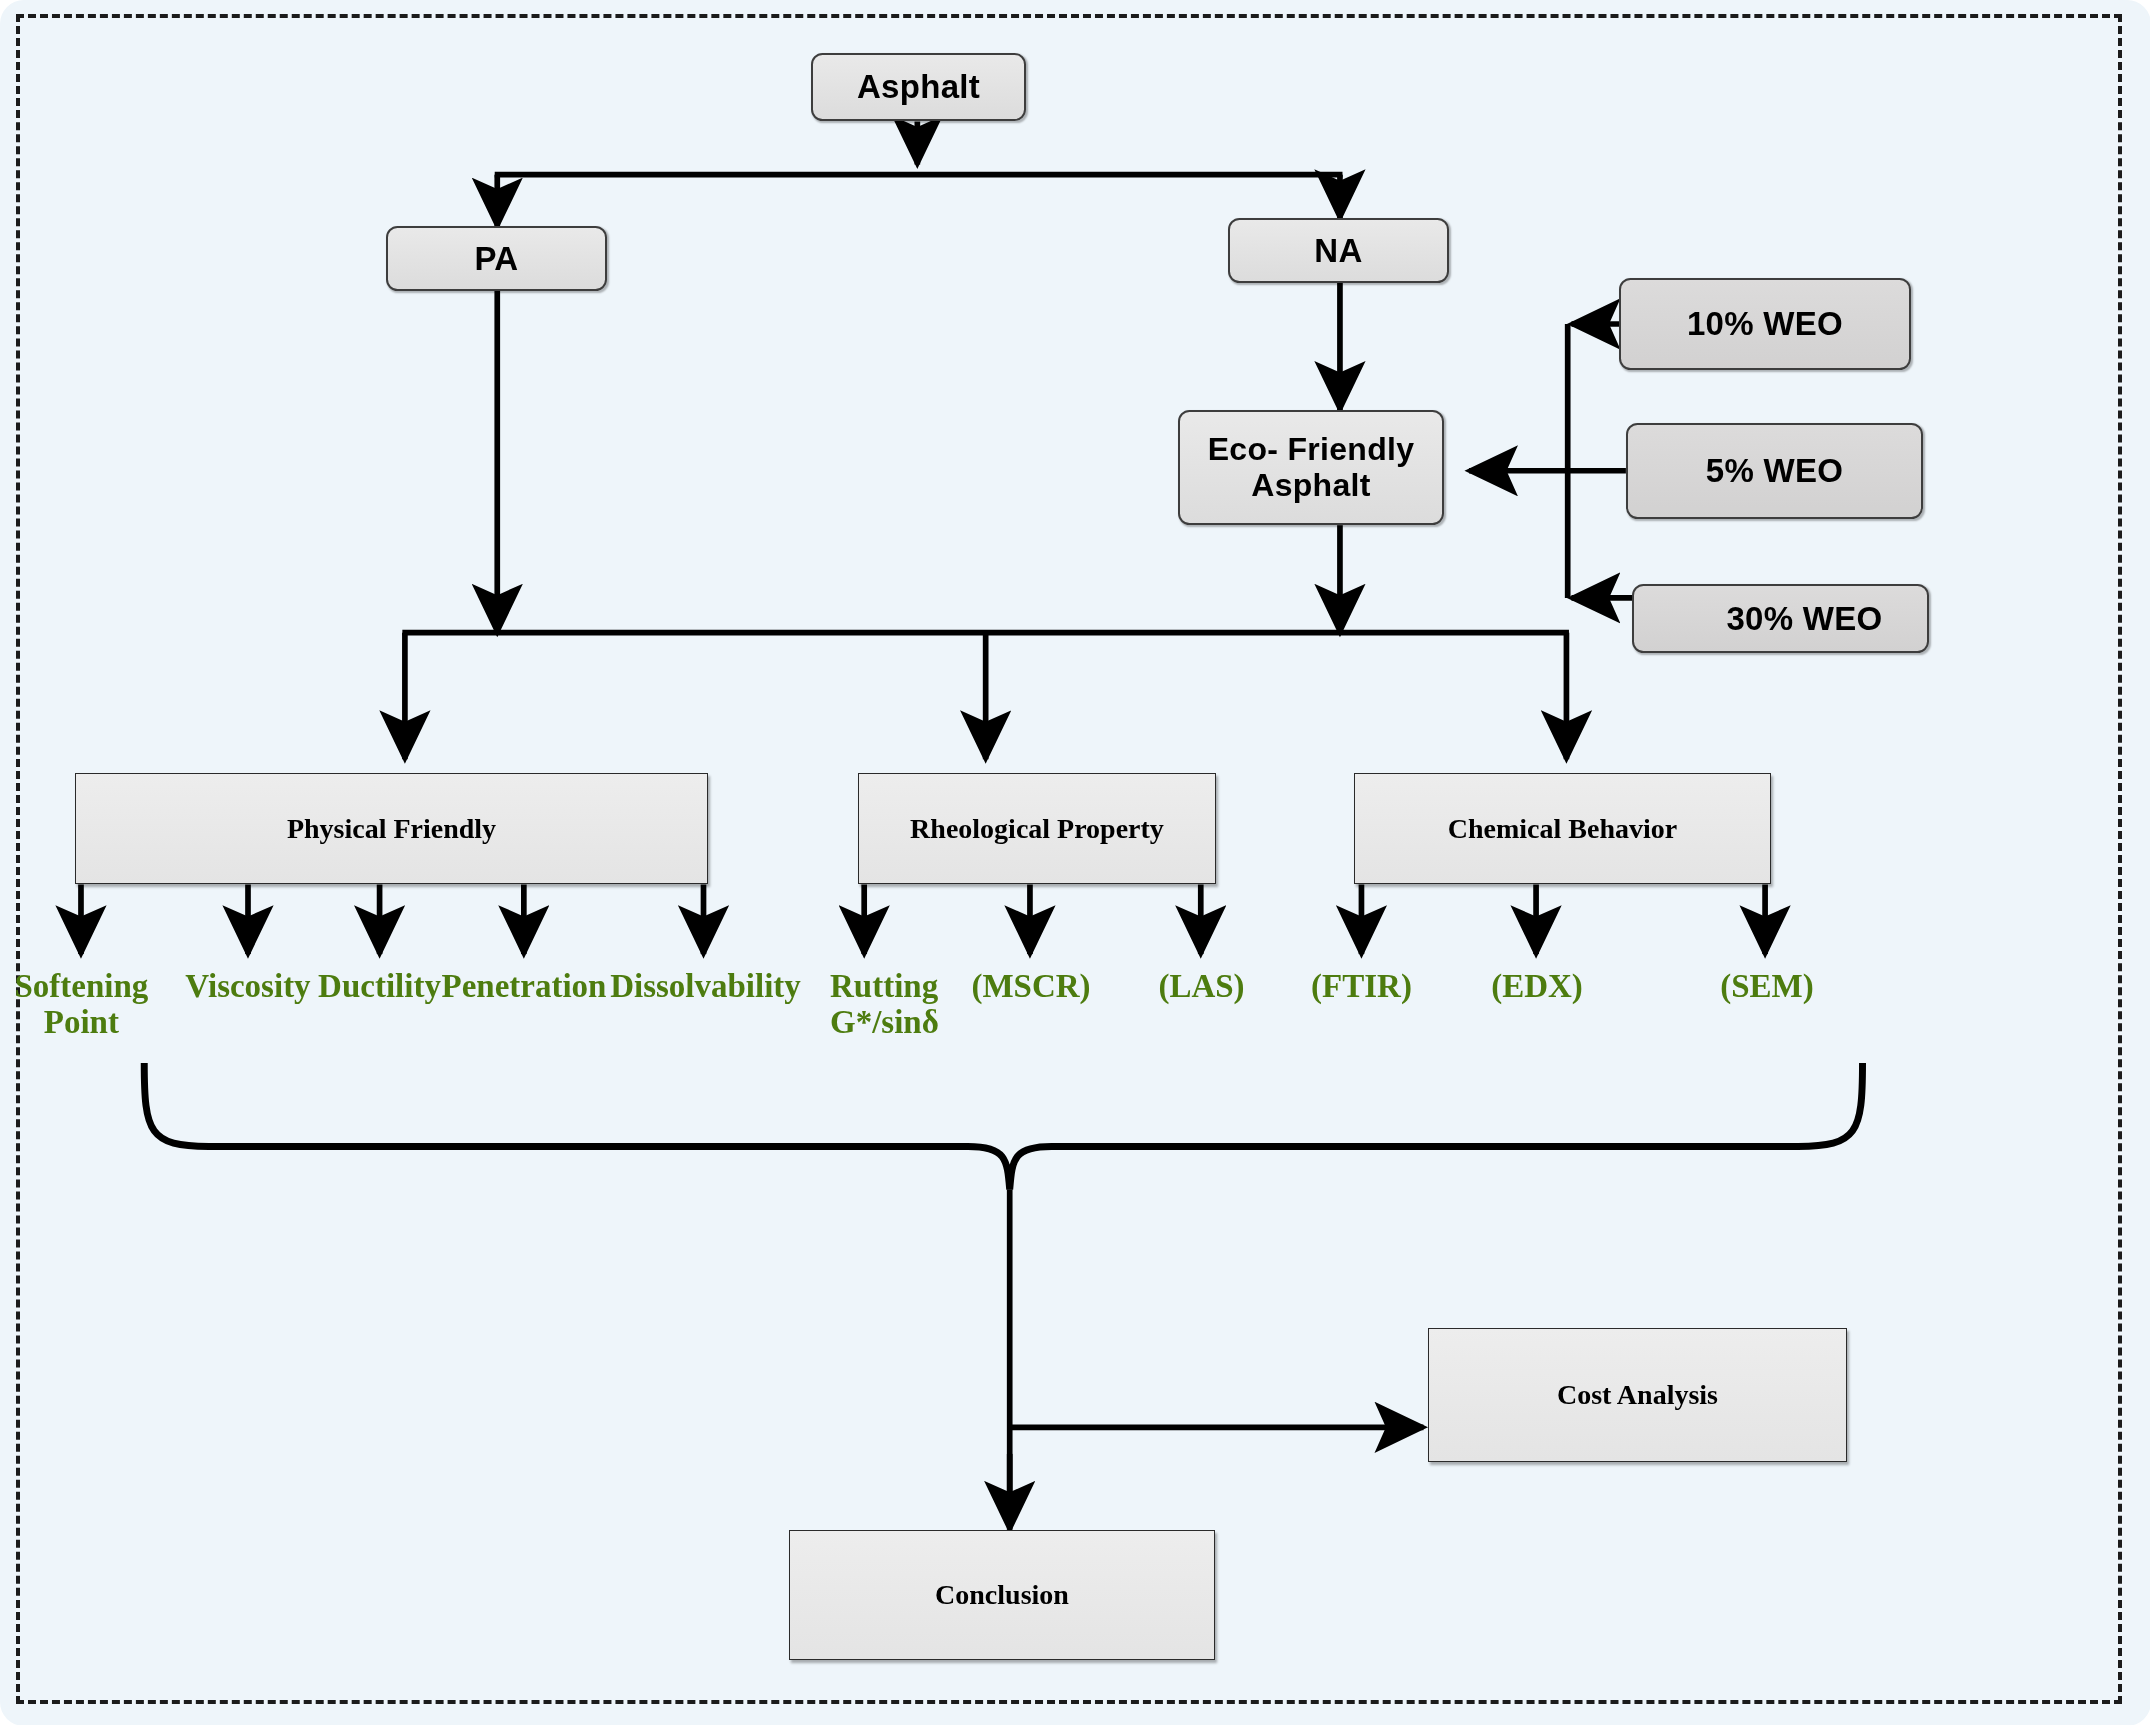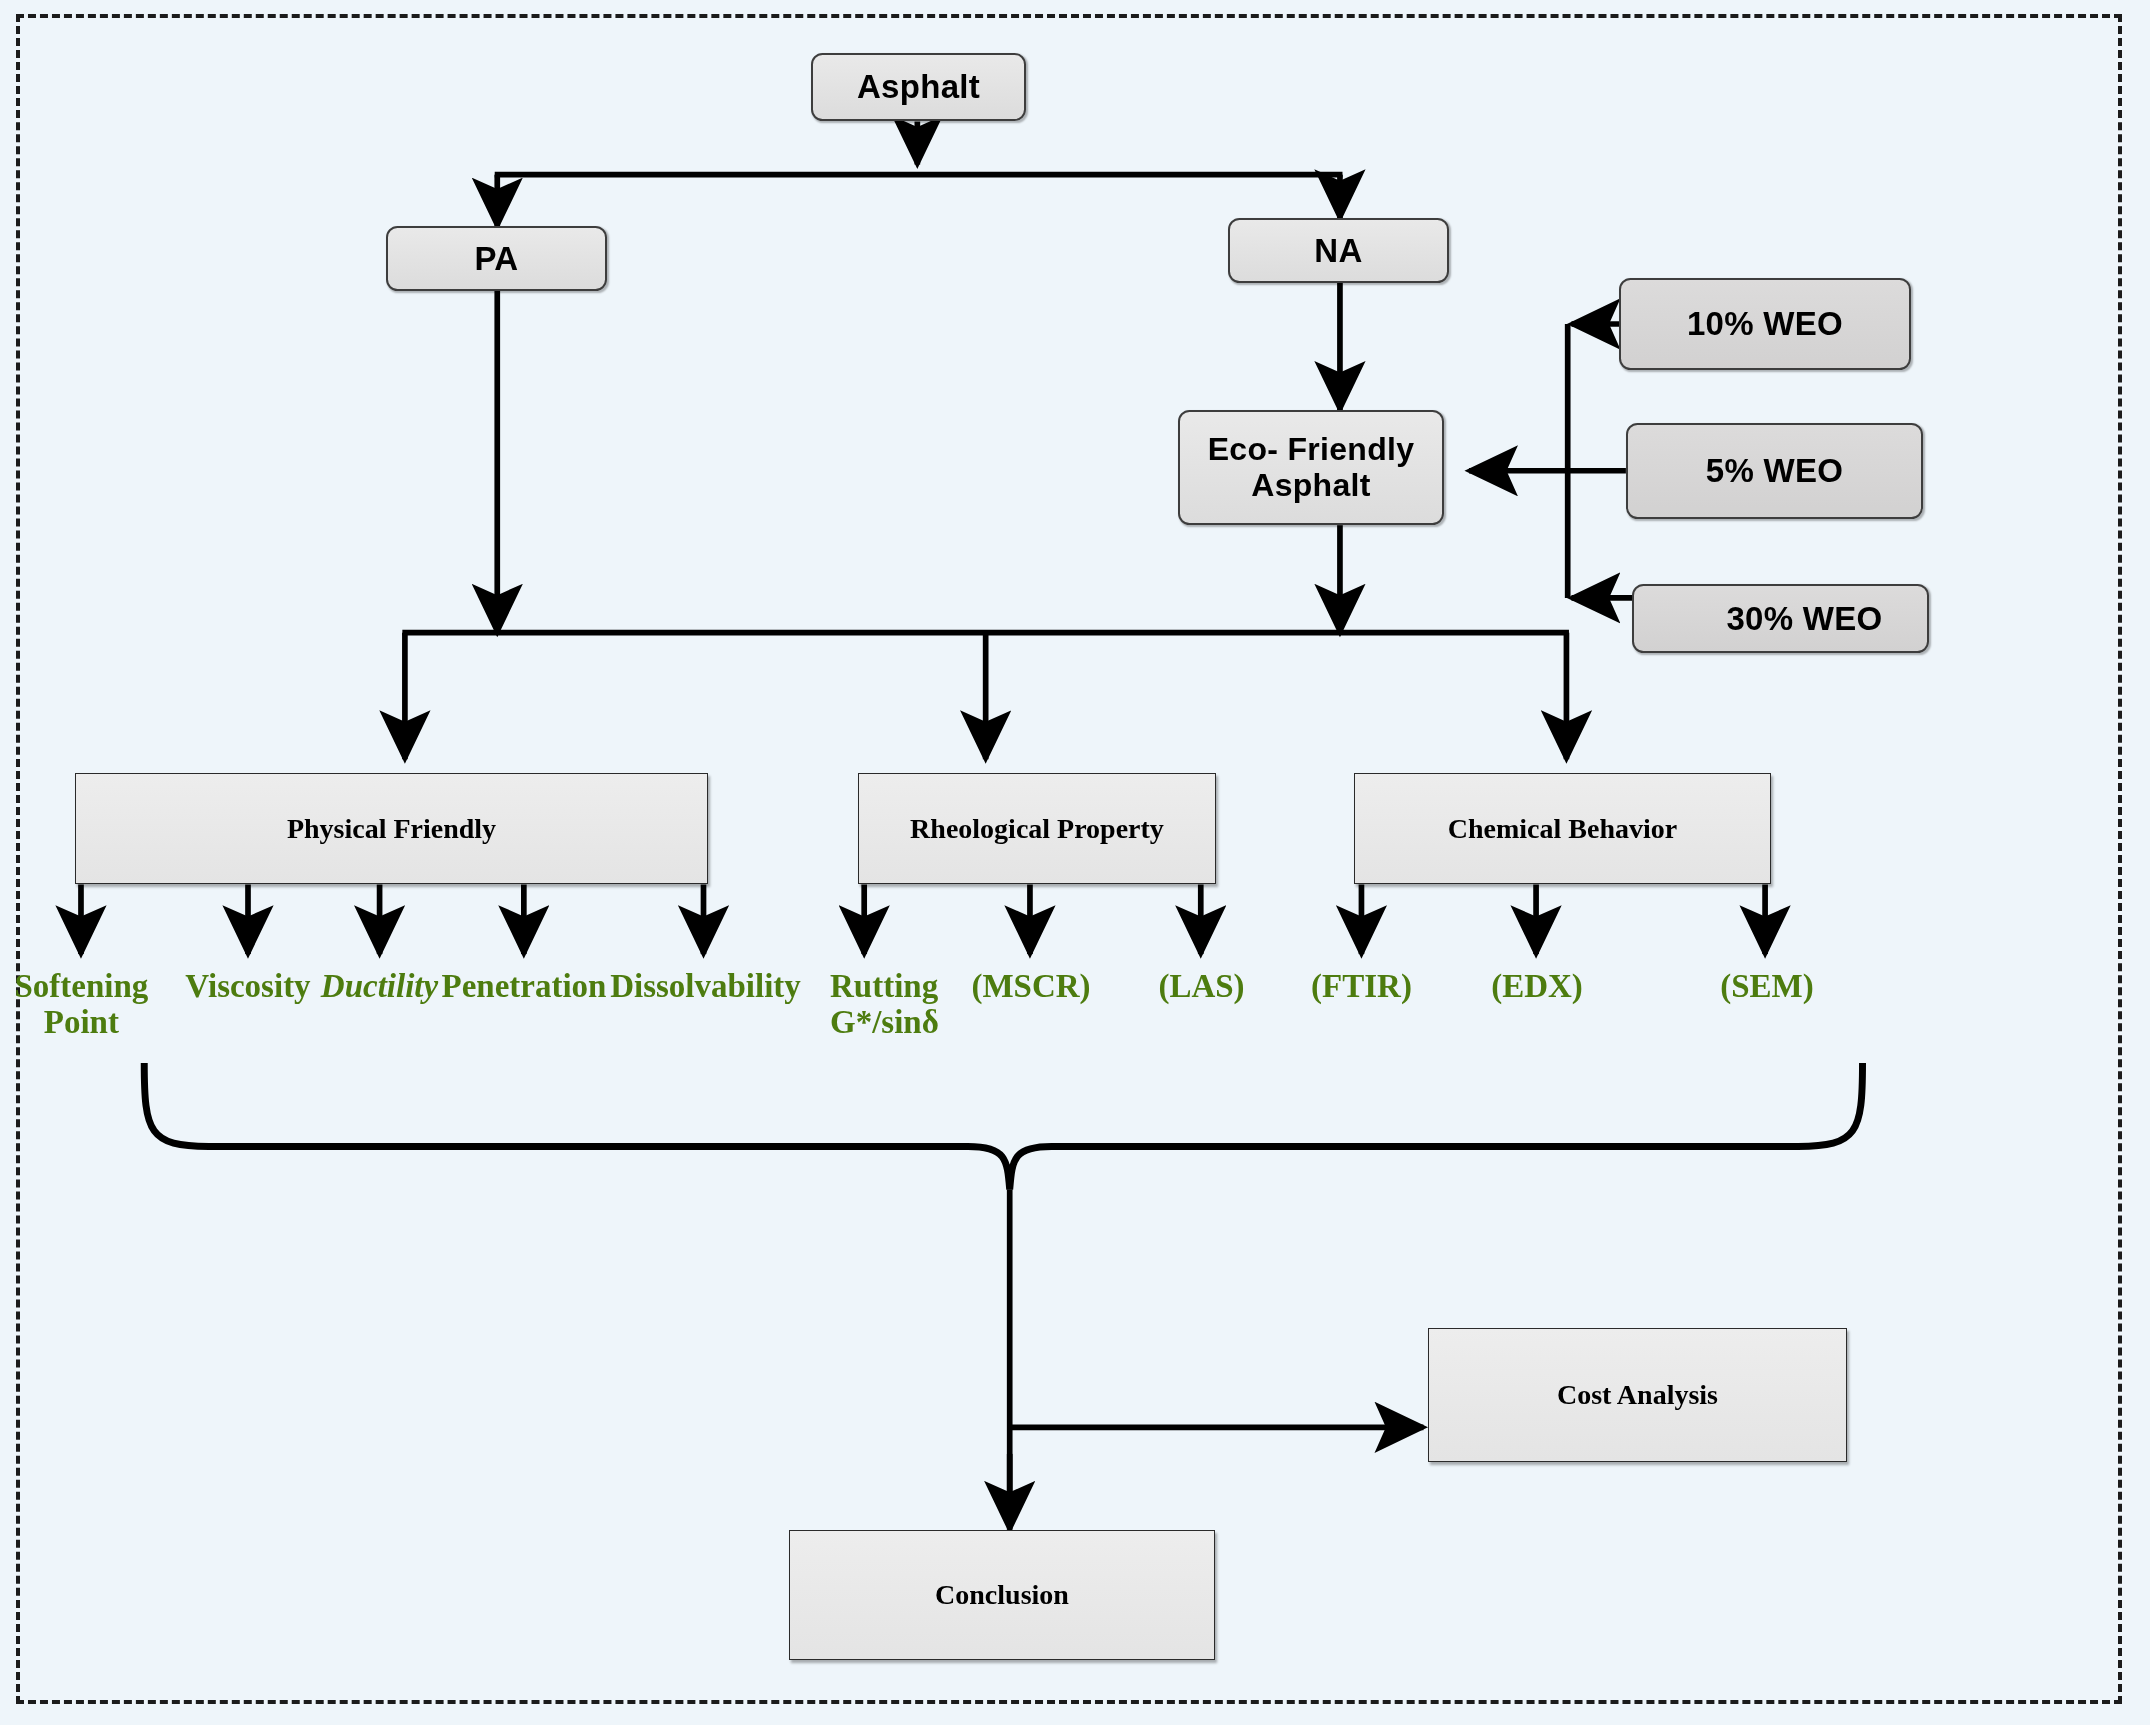"Asphalt" #page { border-radius: none -> 24px }
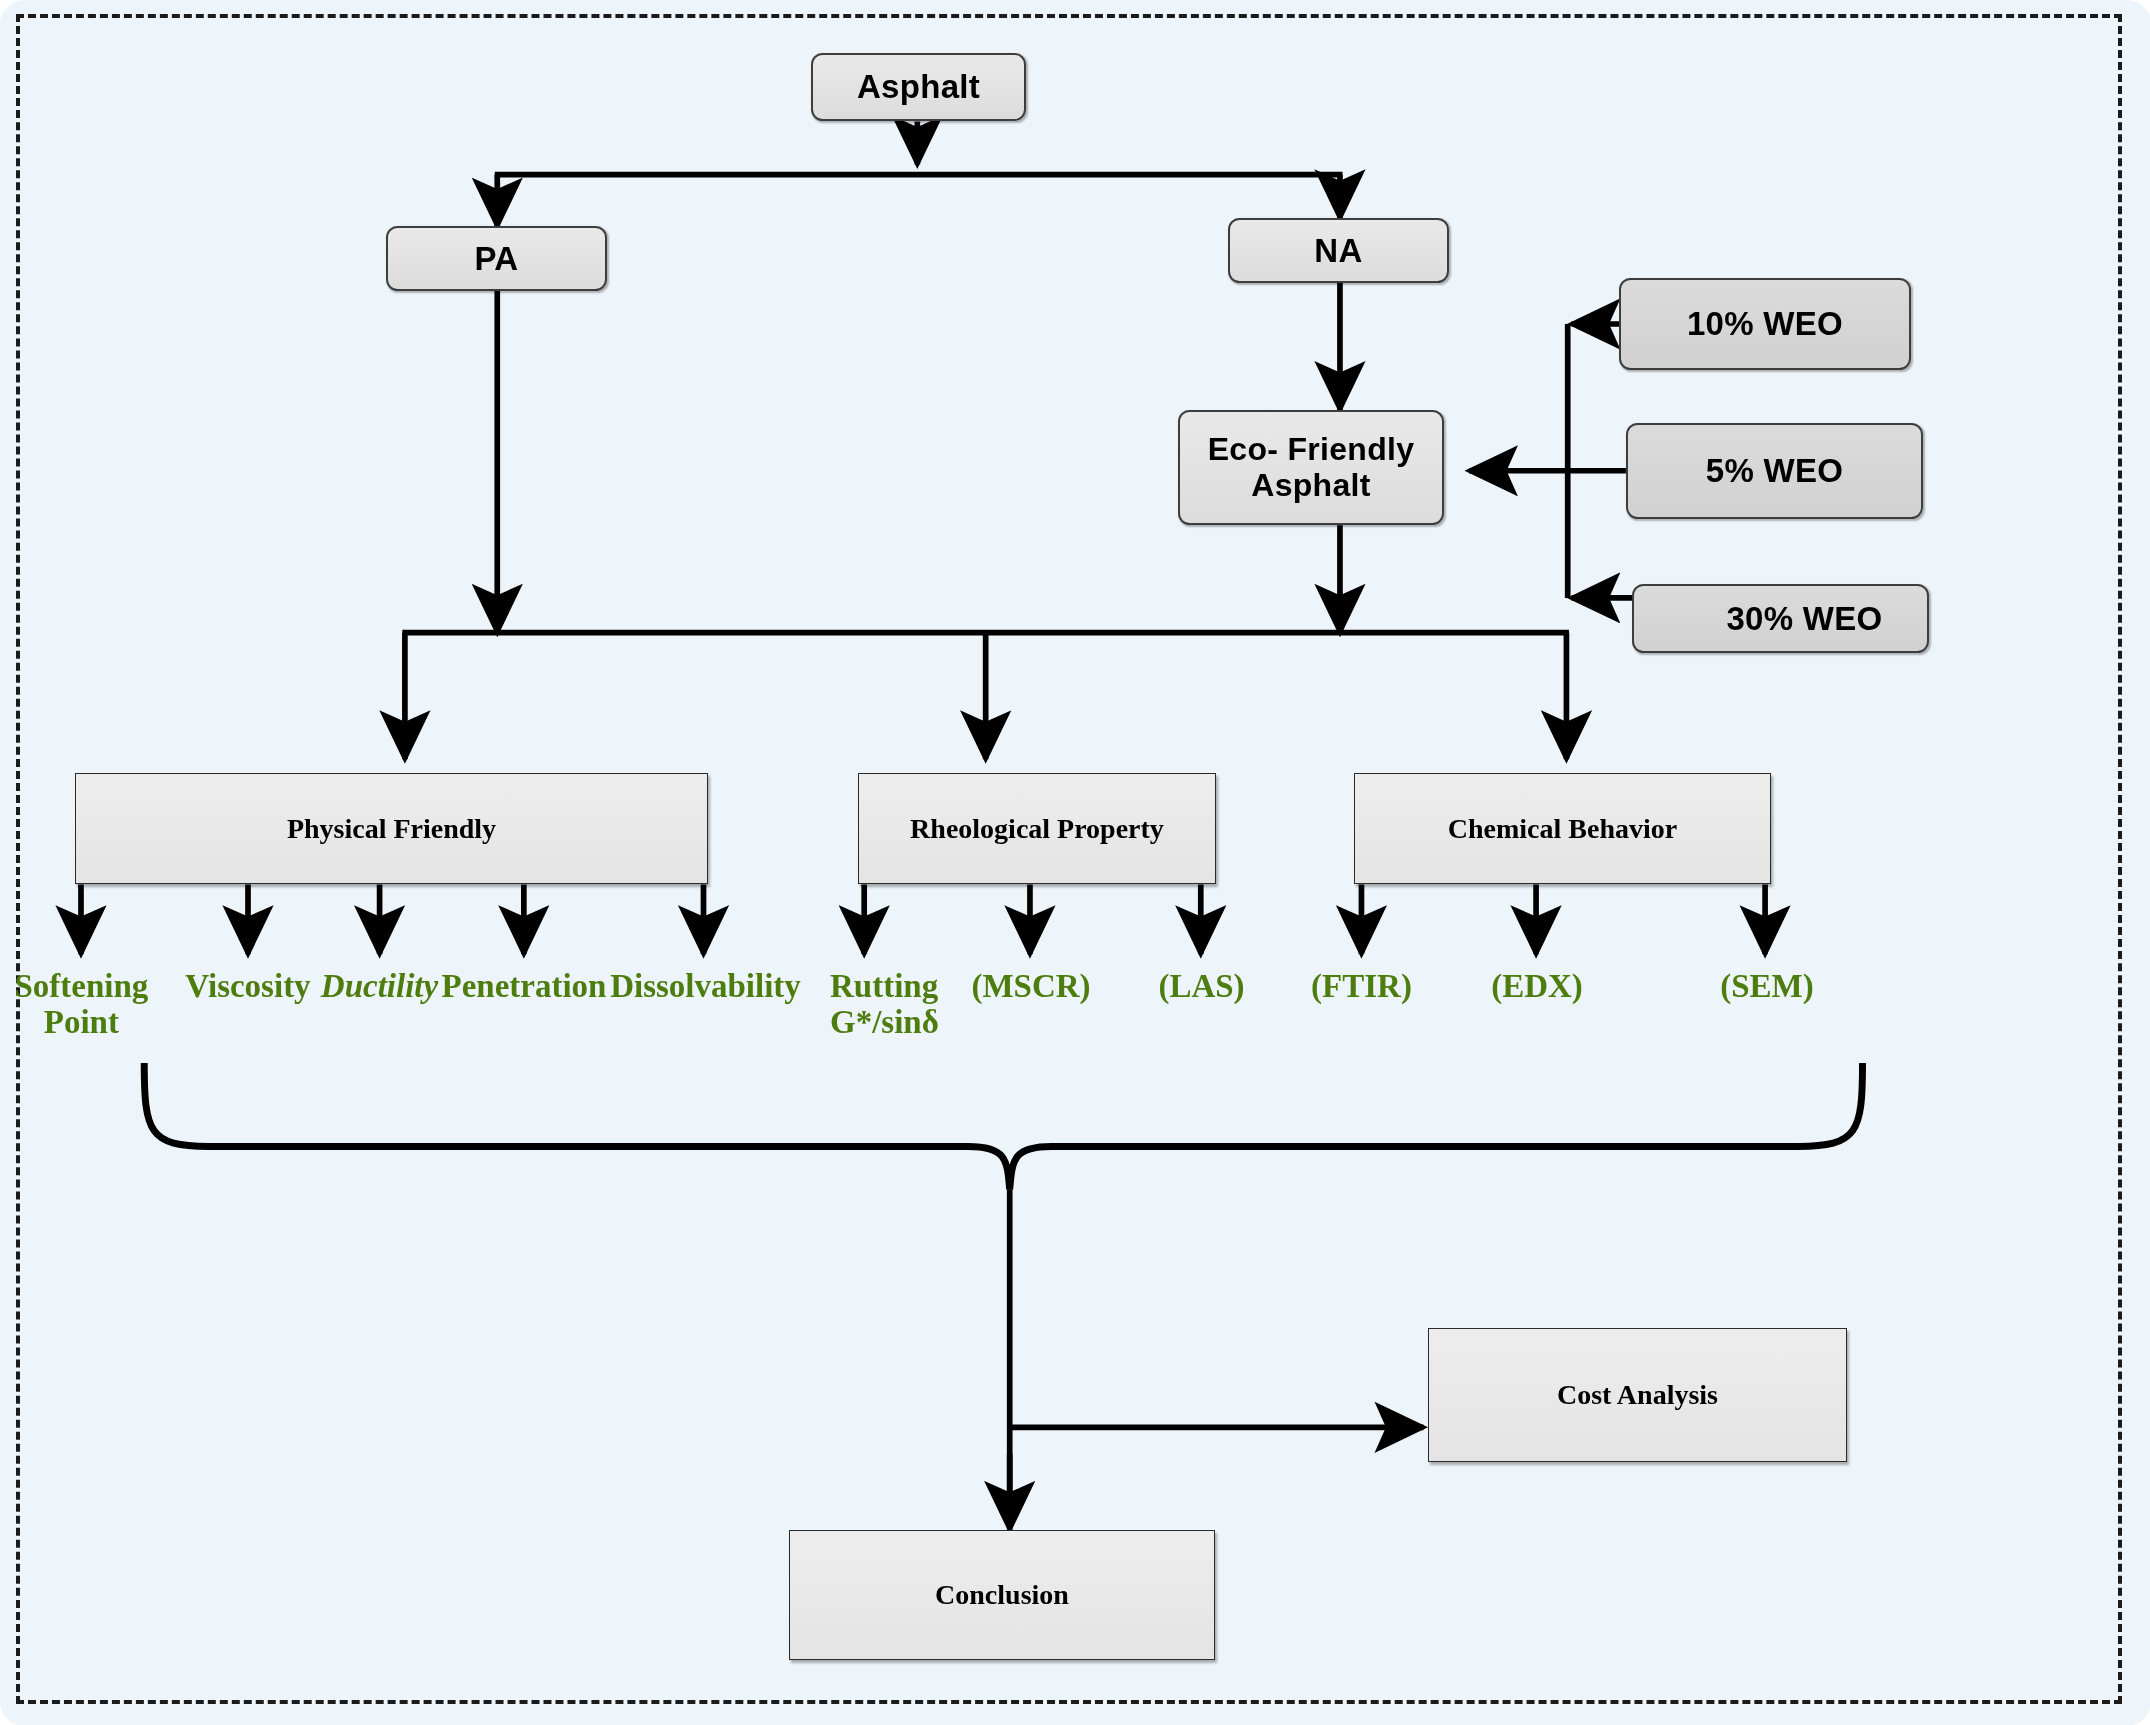"Ductility" div.leaf-label { font-style: italic -> none }
